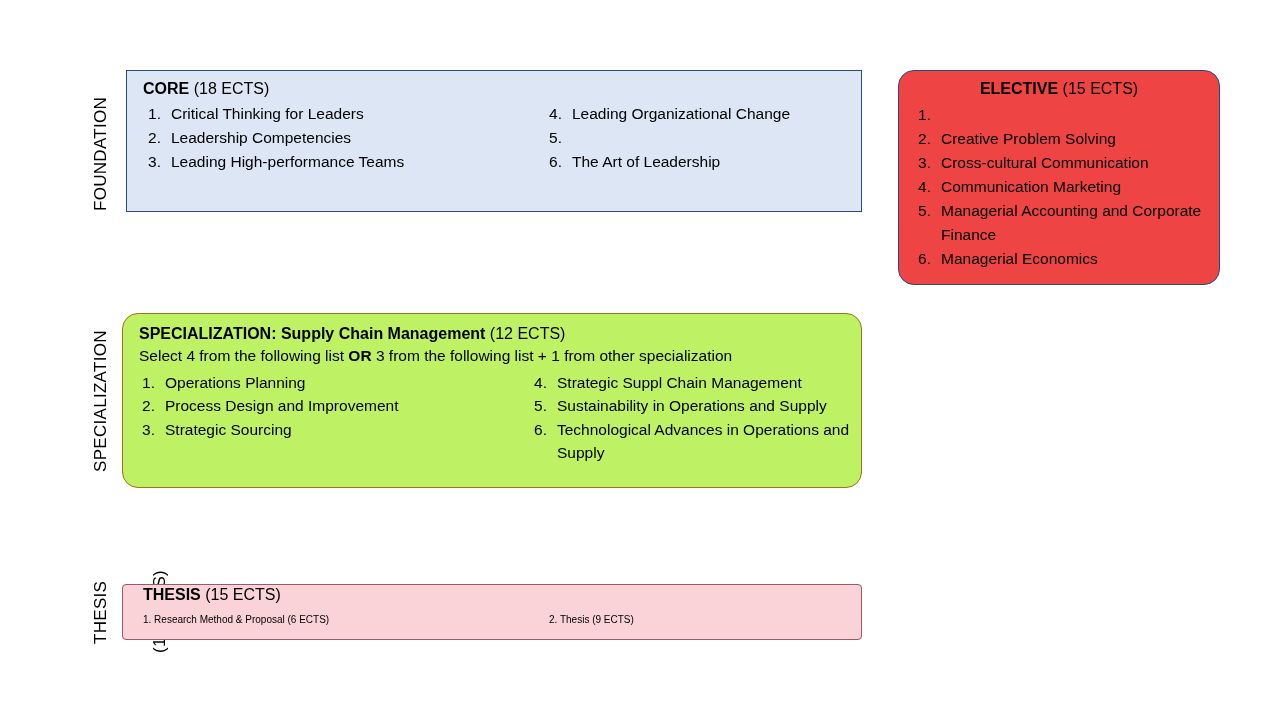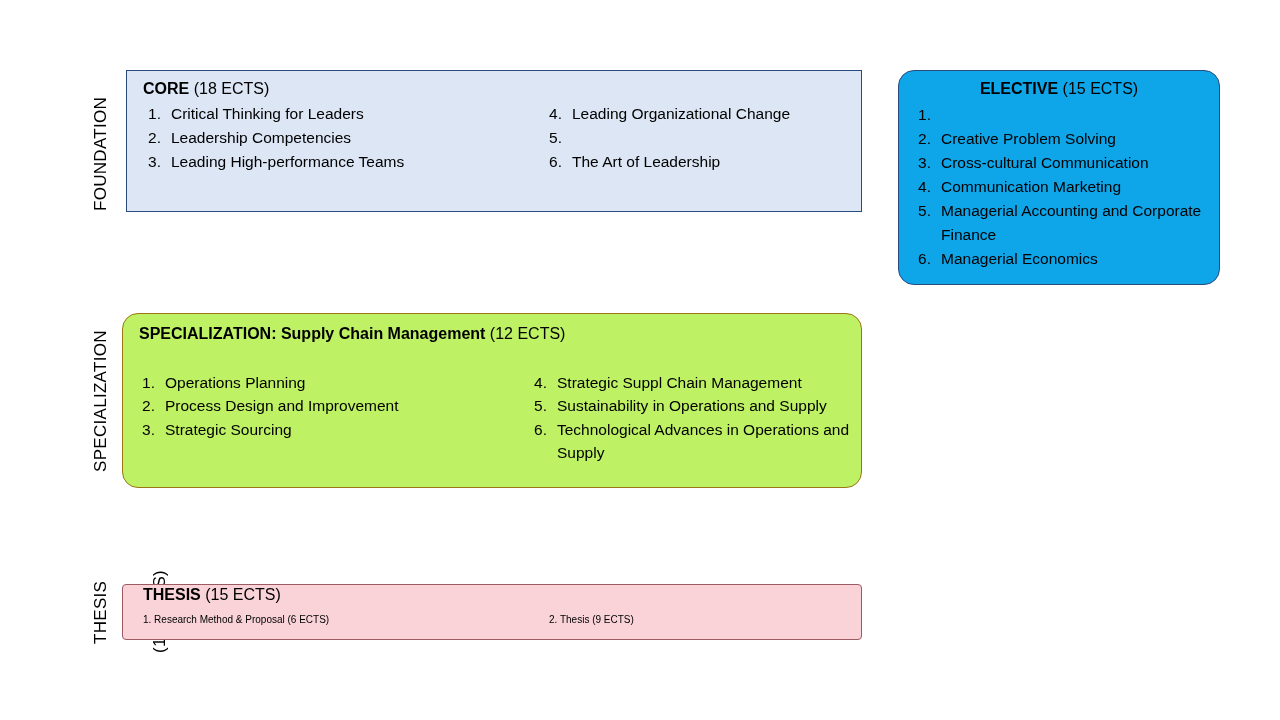"ELECTIVE (15 ECTS)" .box-elective { background: #0ea5e9 -> #ef4444 }
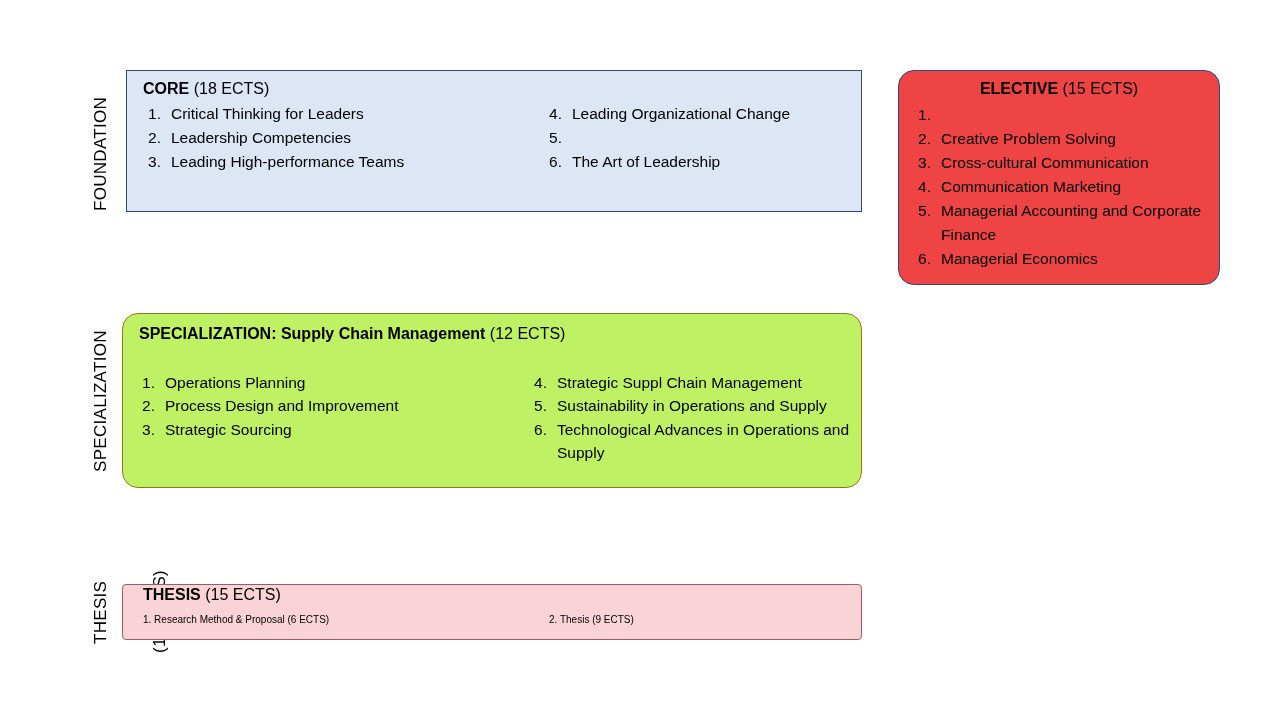"Select 4 from the following" div.spec-sub { html: none -> <div> <span>Select 4 from the following list </span><b>OR</b><span> 3 from the following list + 1 from other specialization</span> </div> }
